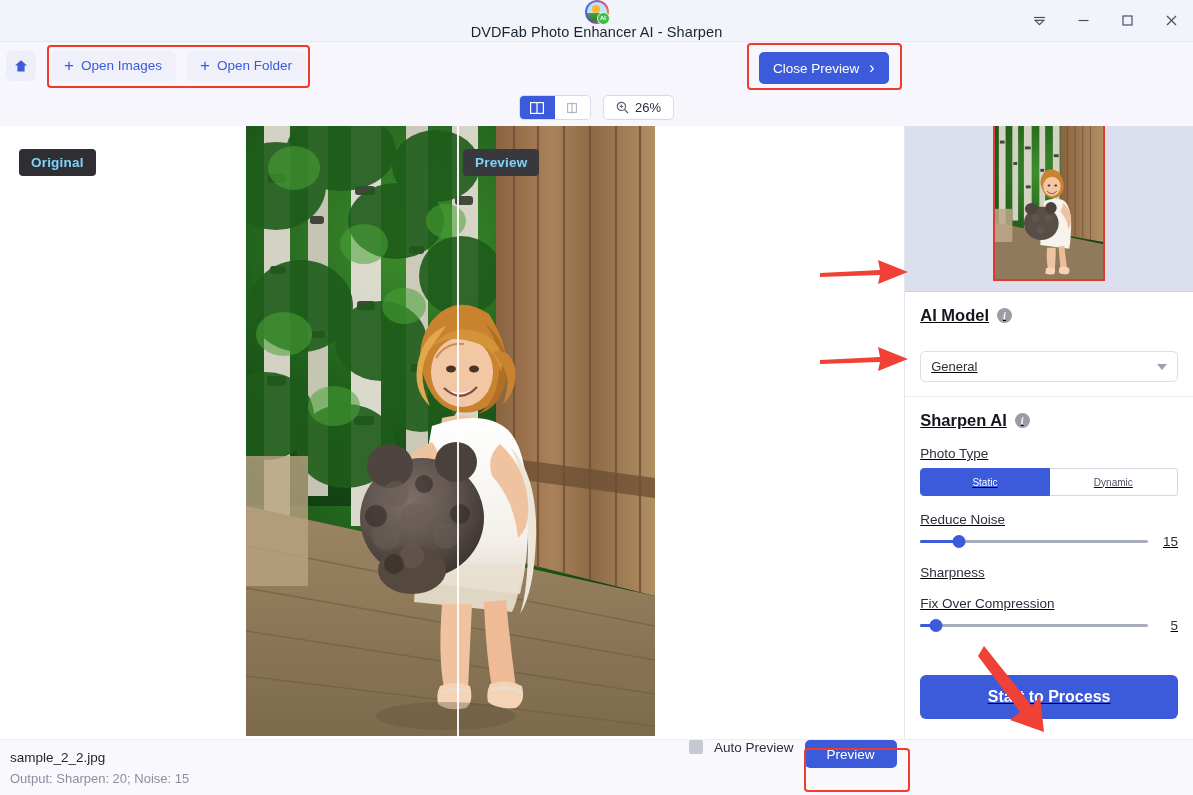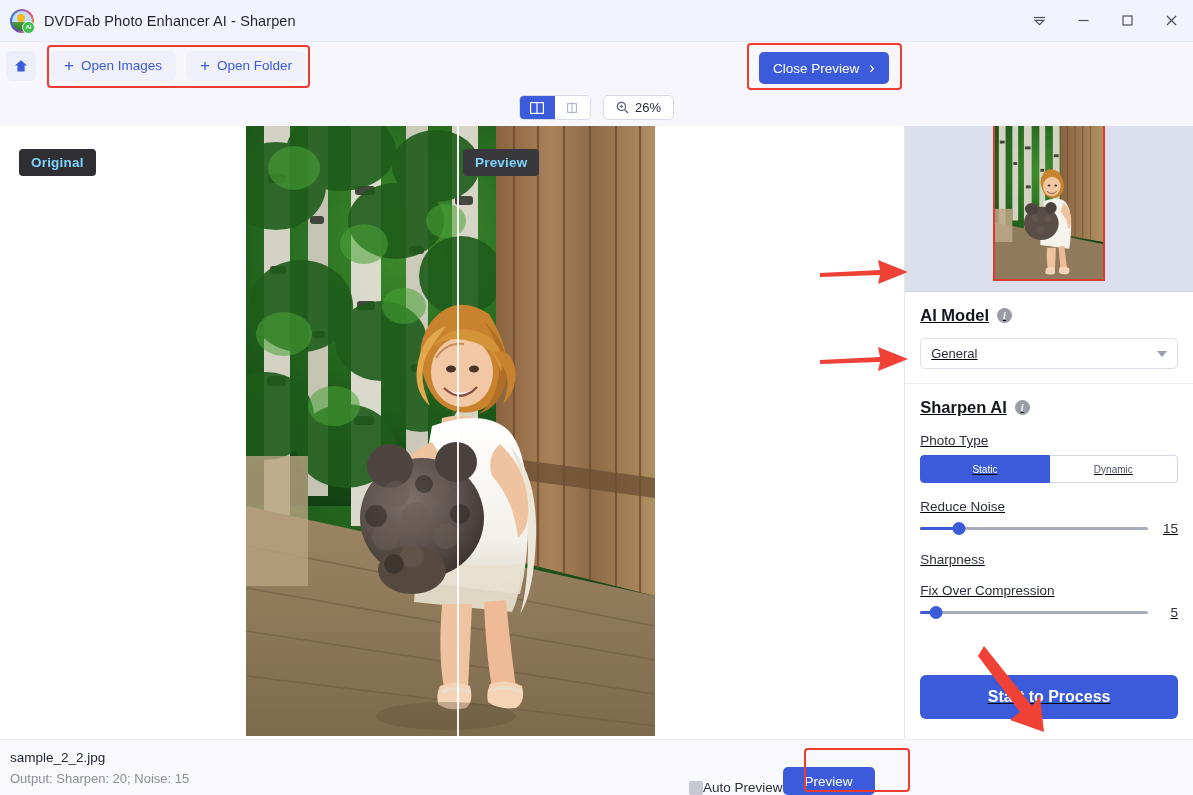"DVDFab Photo Enhancer AI -" .titlebar { flex-direction: none -> column }
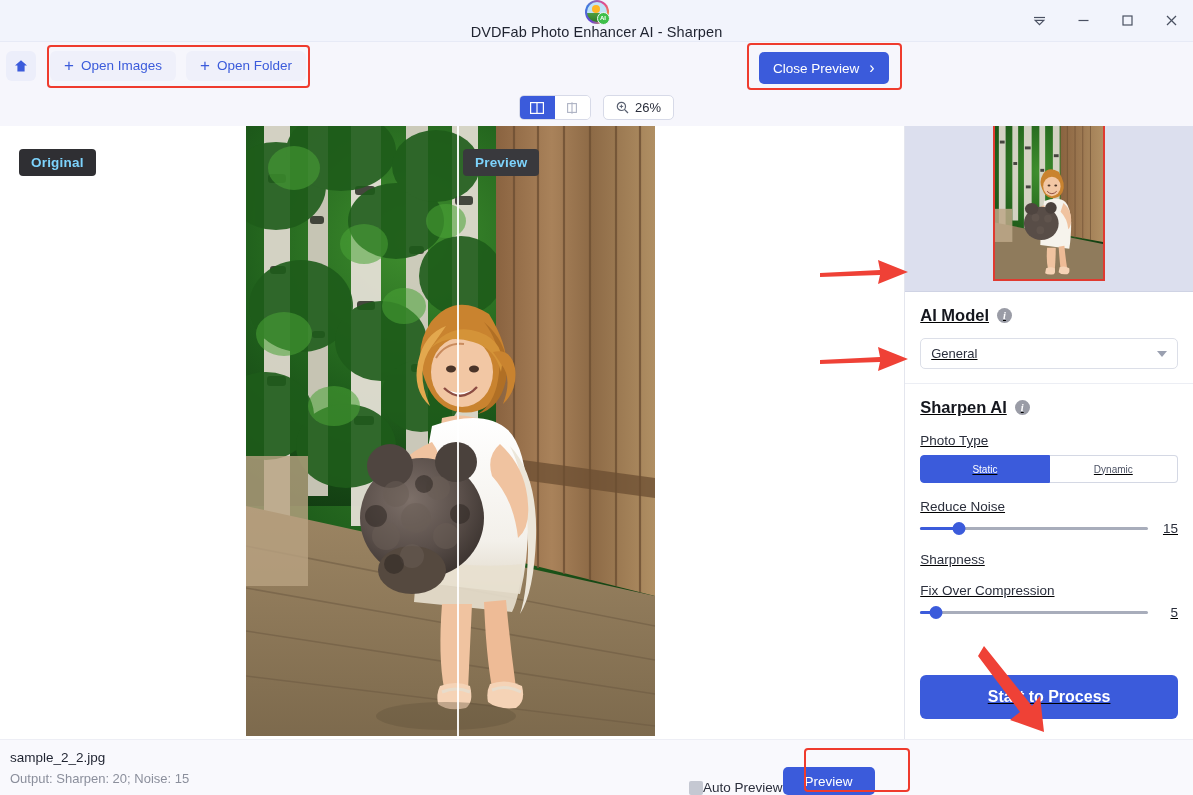"General" .select { margin-top: 13px -> 26px }
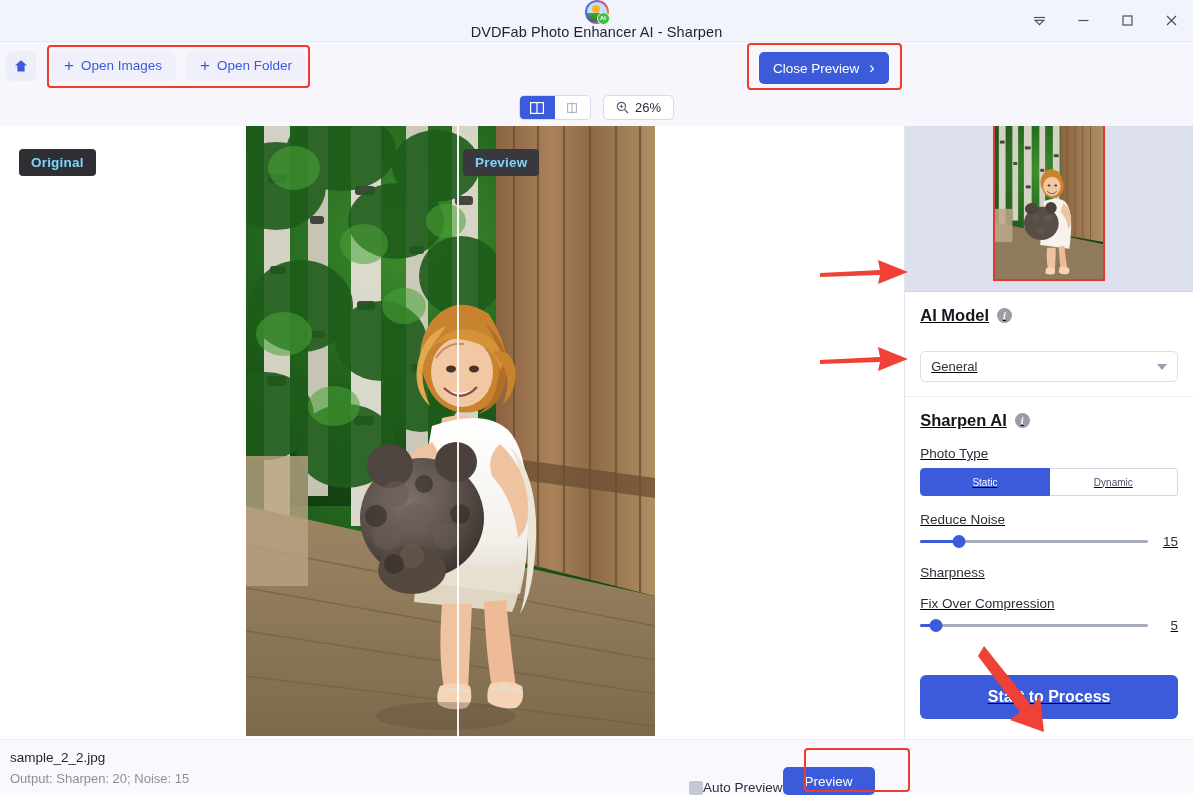"Auto Preview" .status-right { align-items: flex-end -> flex-start; gap: none -> 11px }
